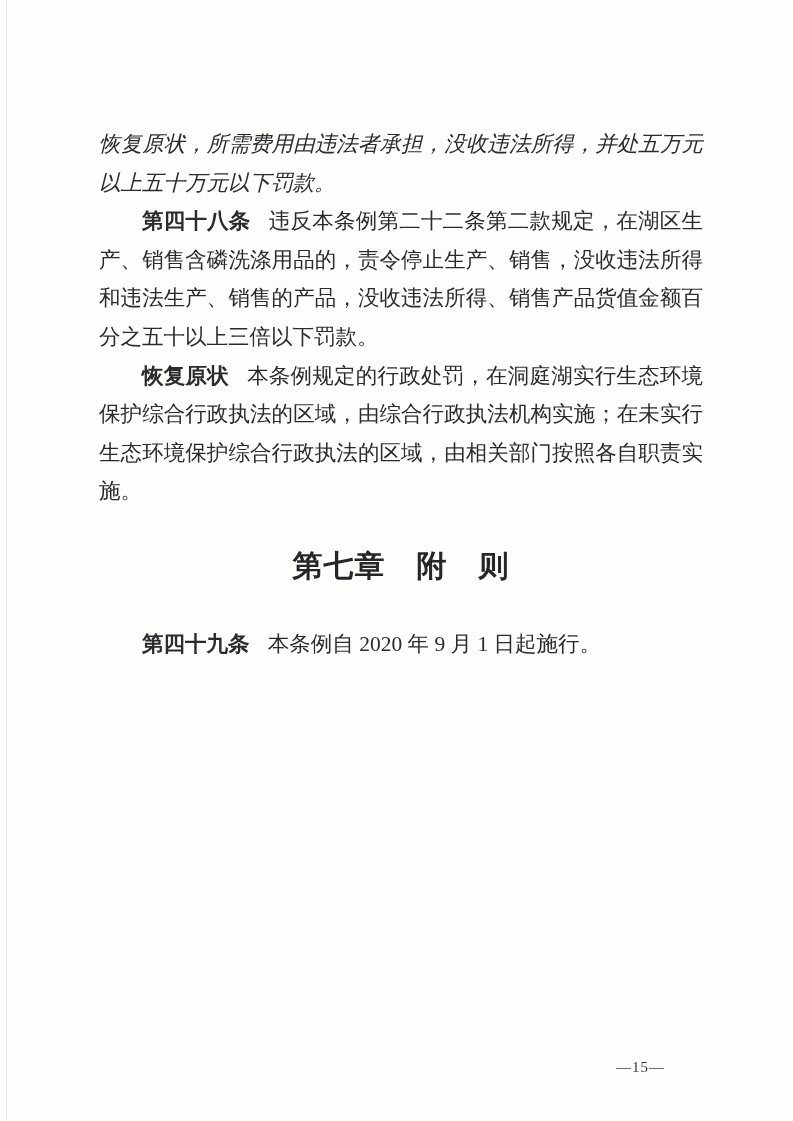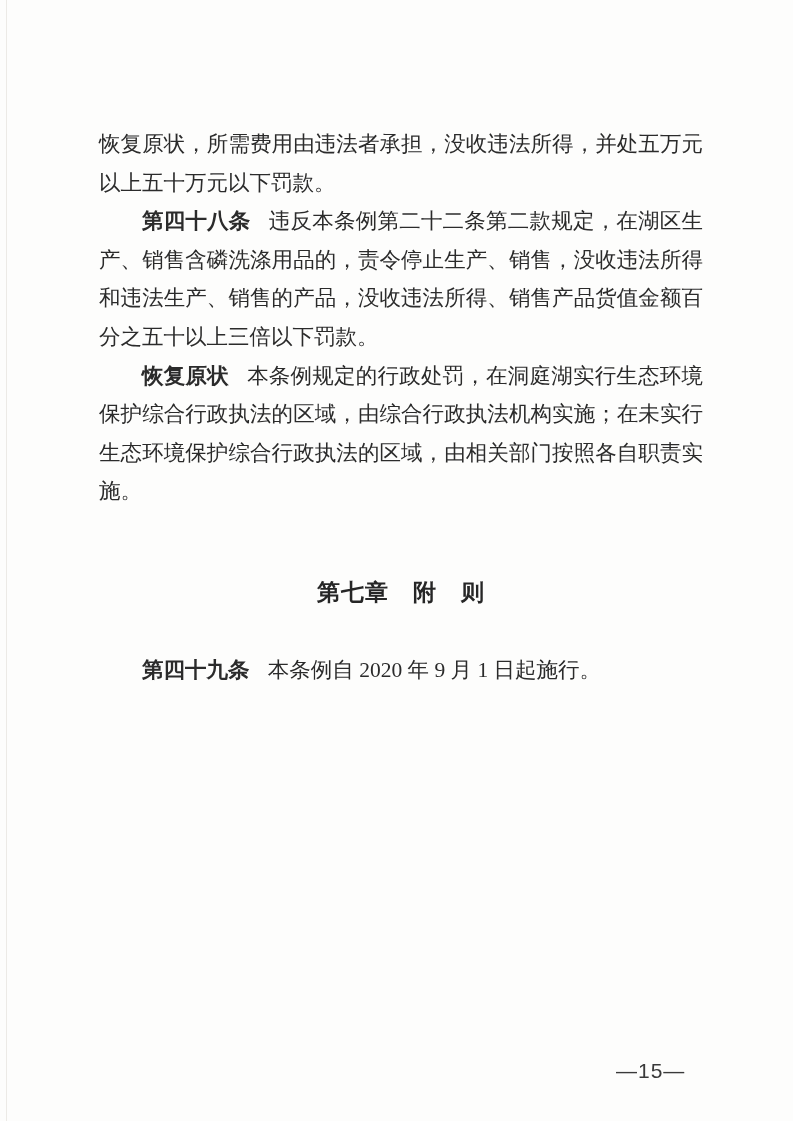"恢复原状，所需费用由违法者承担，没收违法所得，并处五万元以上五十万元以下罚款。" .para.no-indent { font-style: none -> italic }
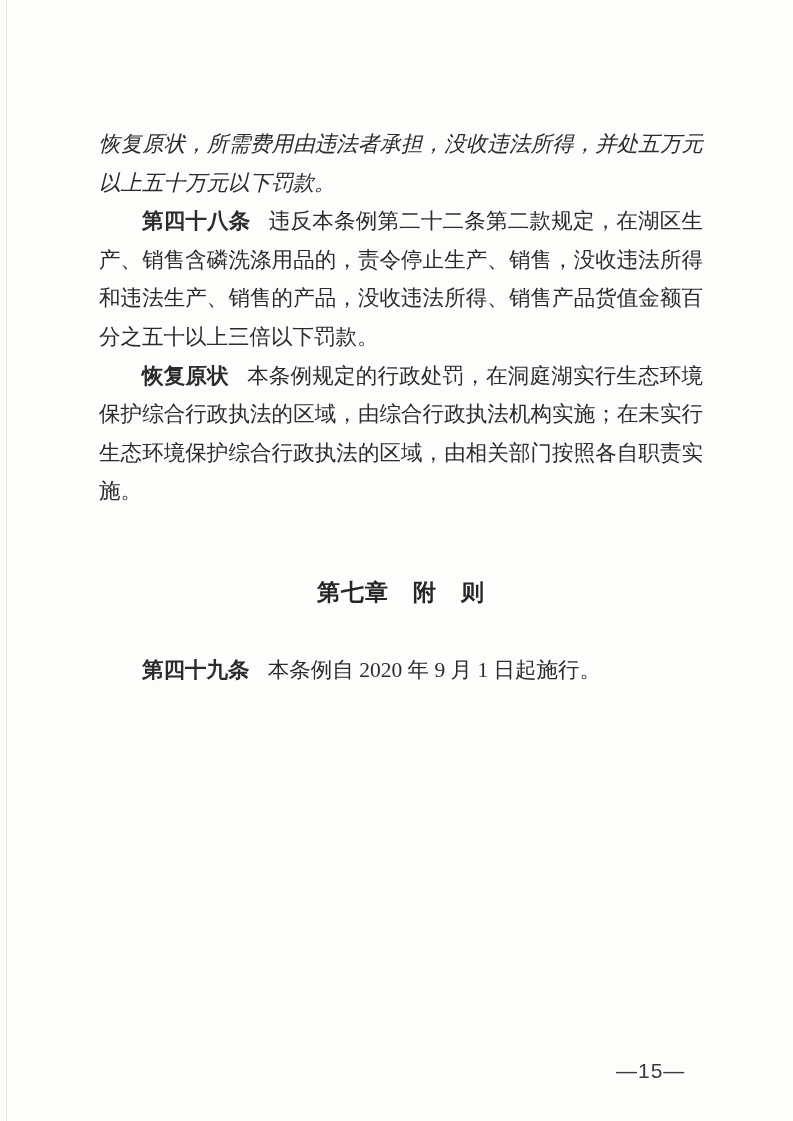"第七章 附 则" .chapter { font-size: 23px -> 30px; margin: 62px 0 39px 0 -> 36px 0 39px 0 }
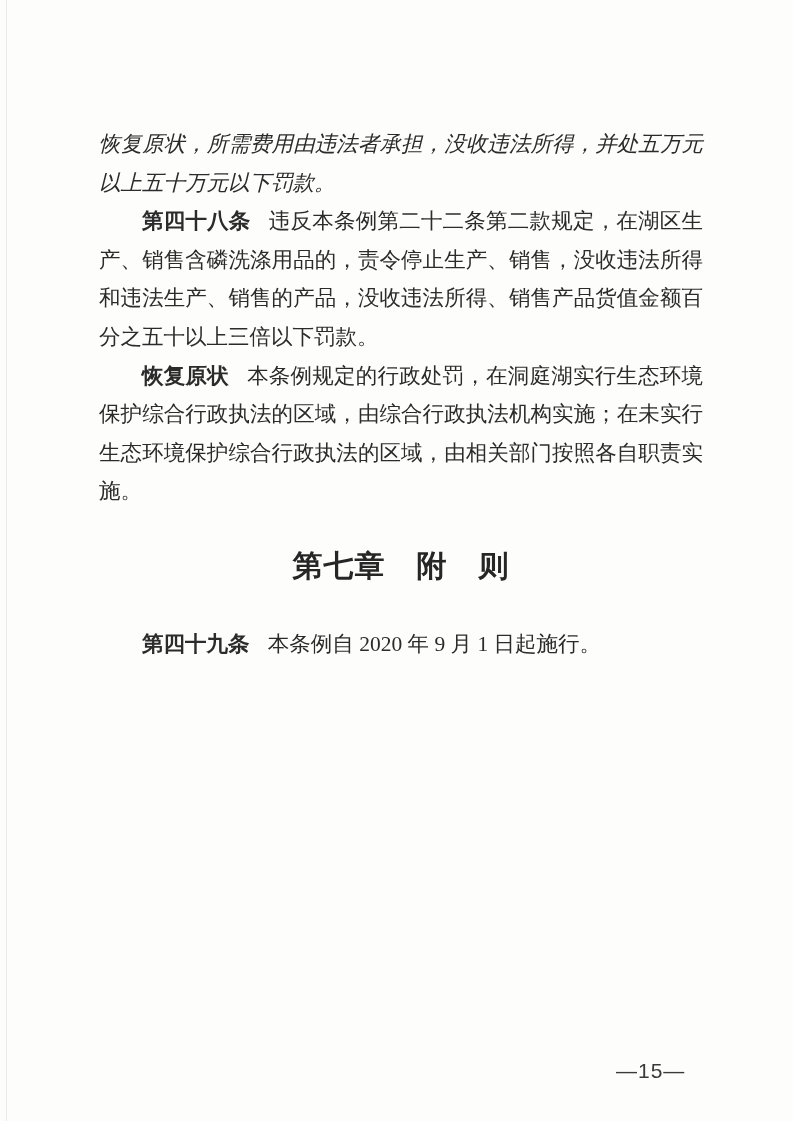"—15—" .page-number { font-family: Liberation Sans, sans-serif -> Liberation Serif, serif; font-size: 21px -> 15px }
